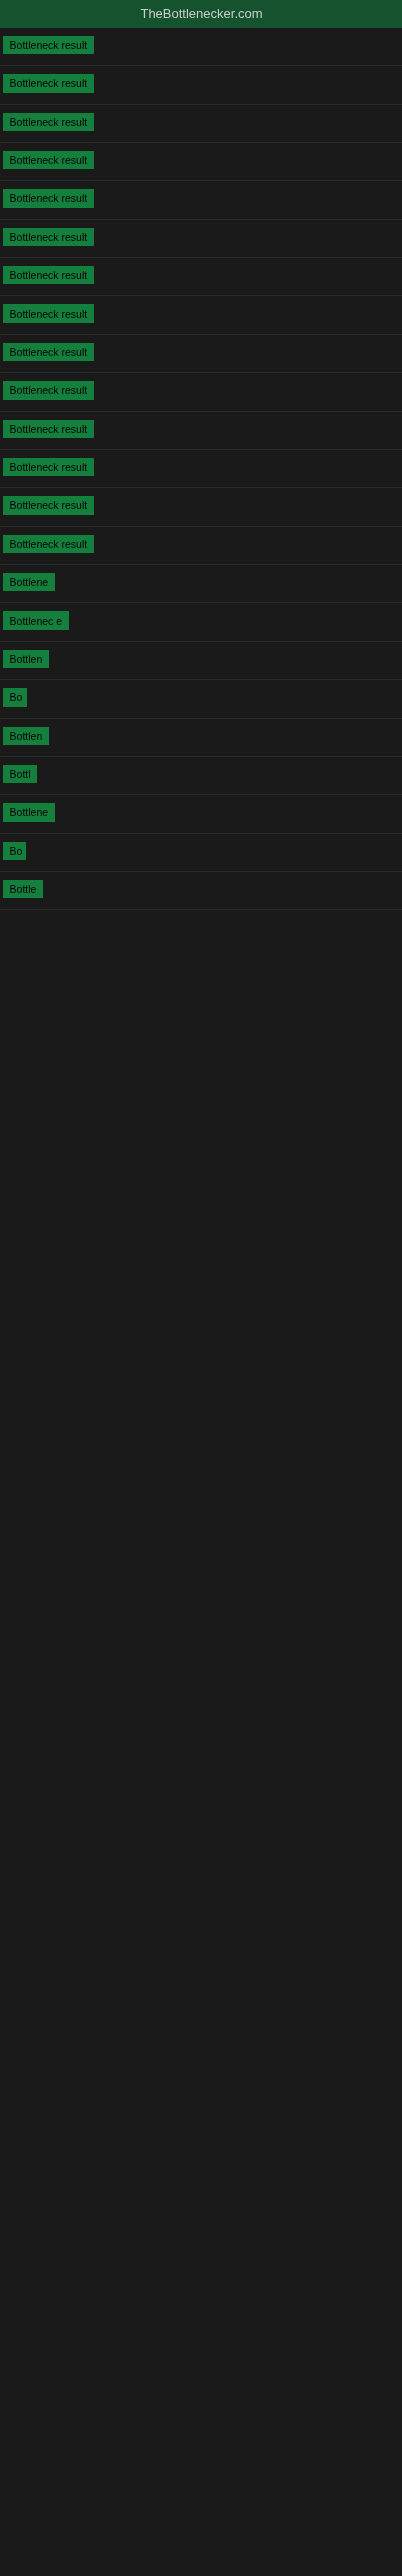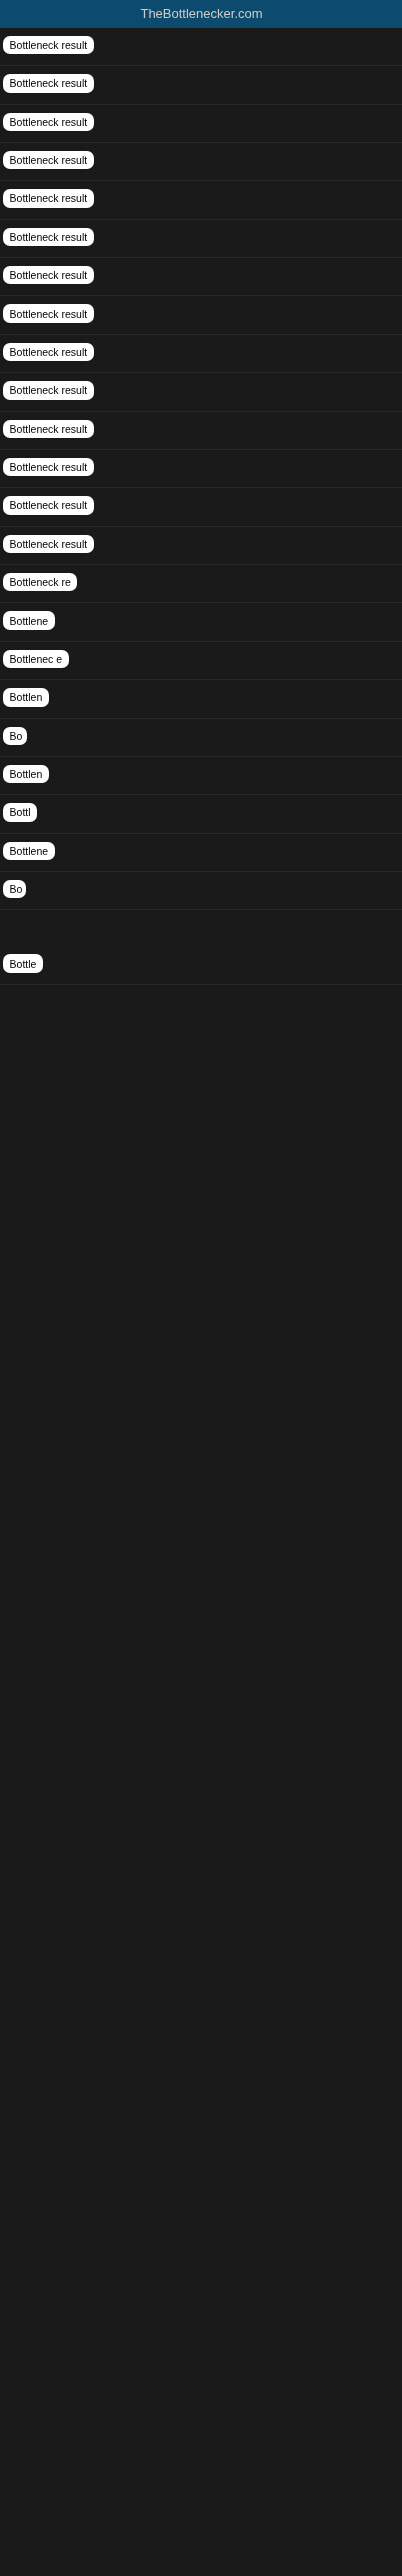"TheBottlenecker.com" .site-title { background-color: #0c4a6e -> #14532d }
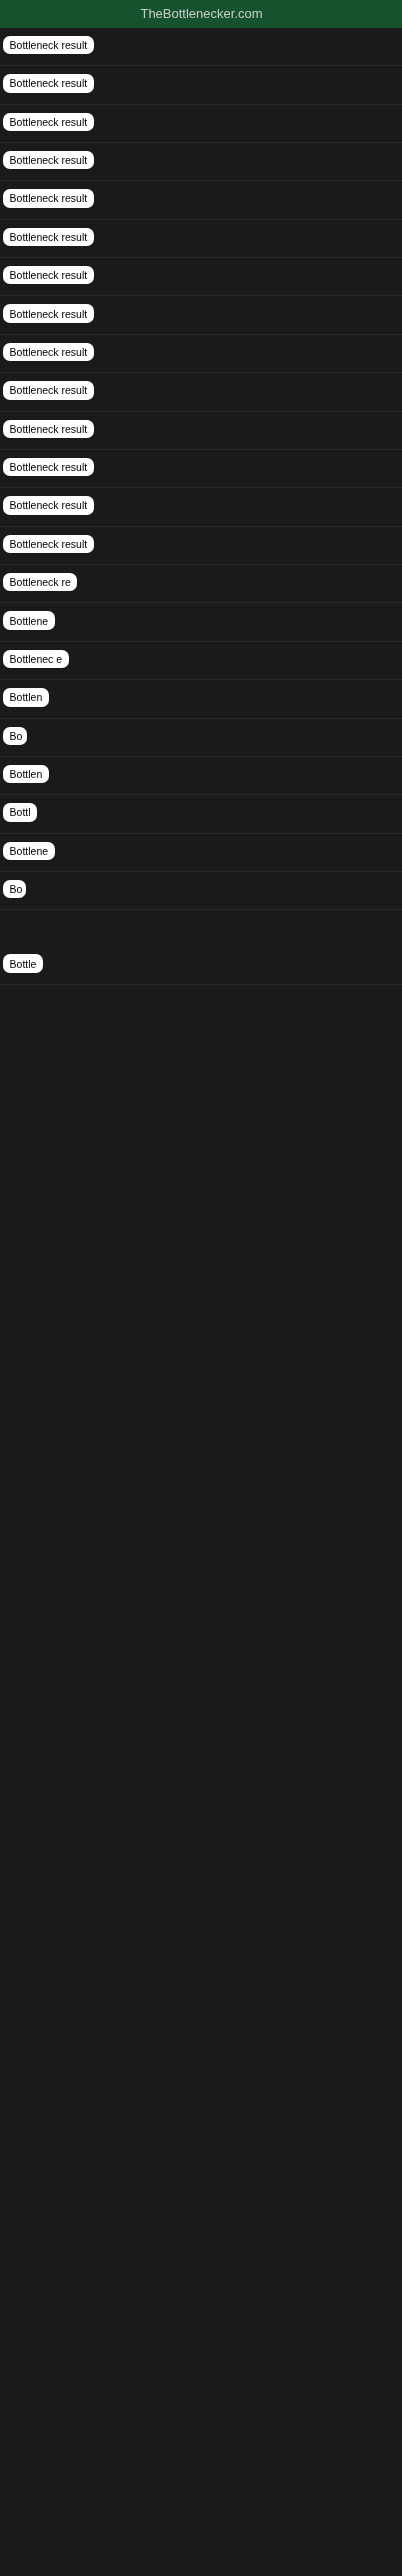"Bottleneck result" .bottleneck-badge { background-color: #ffffff -> #15803d; border-radius: 7px -> 0 }
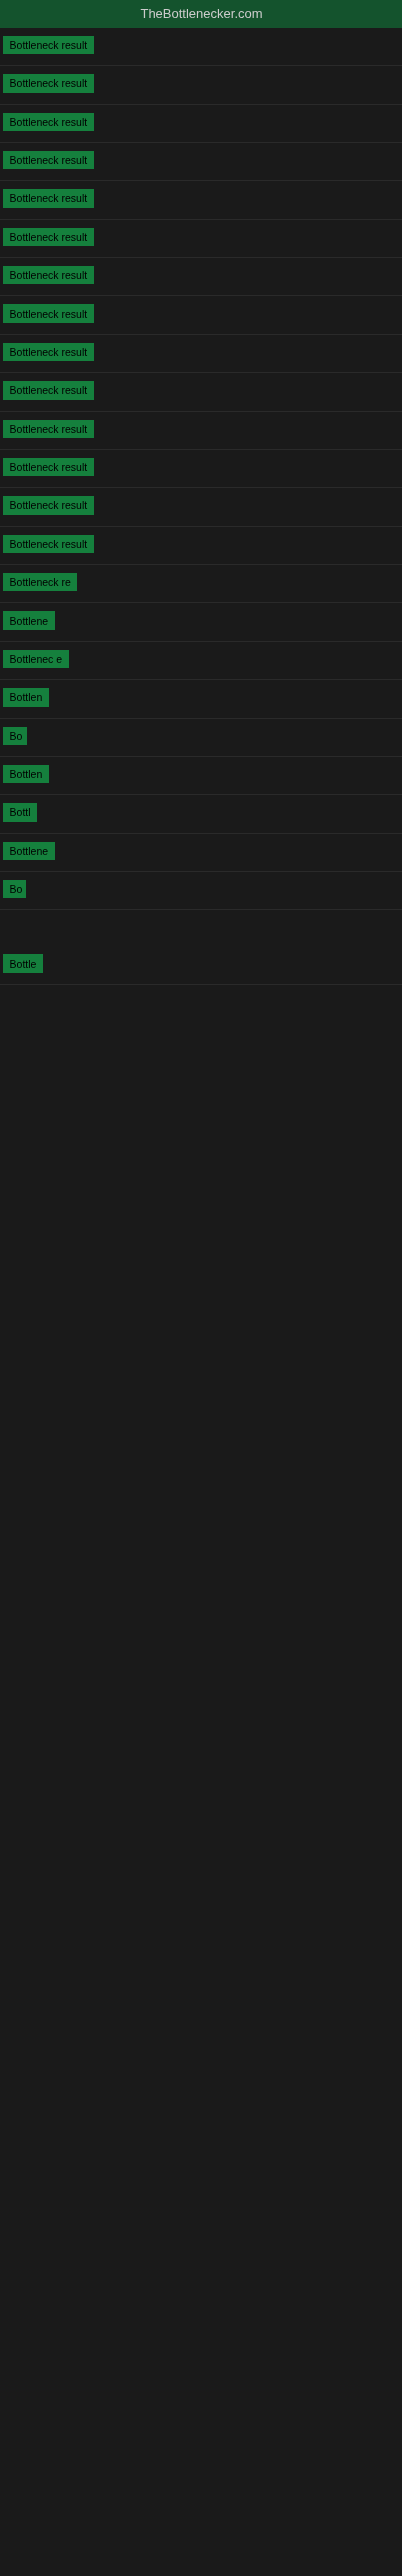"Bottleneck re" div.row { html: <div><span>Bottleneck re</span></div> -> none }
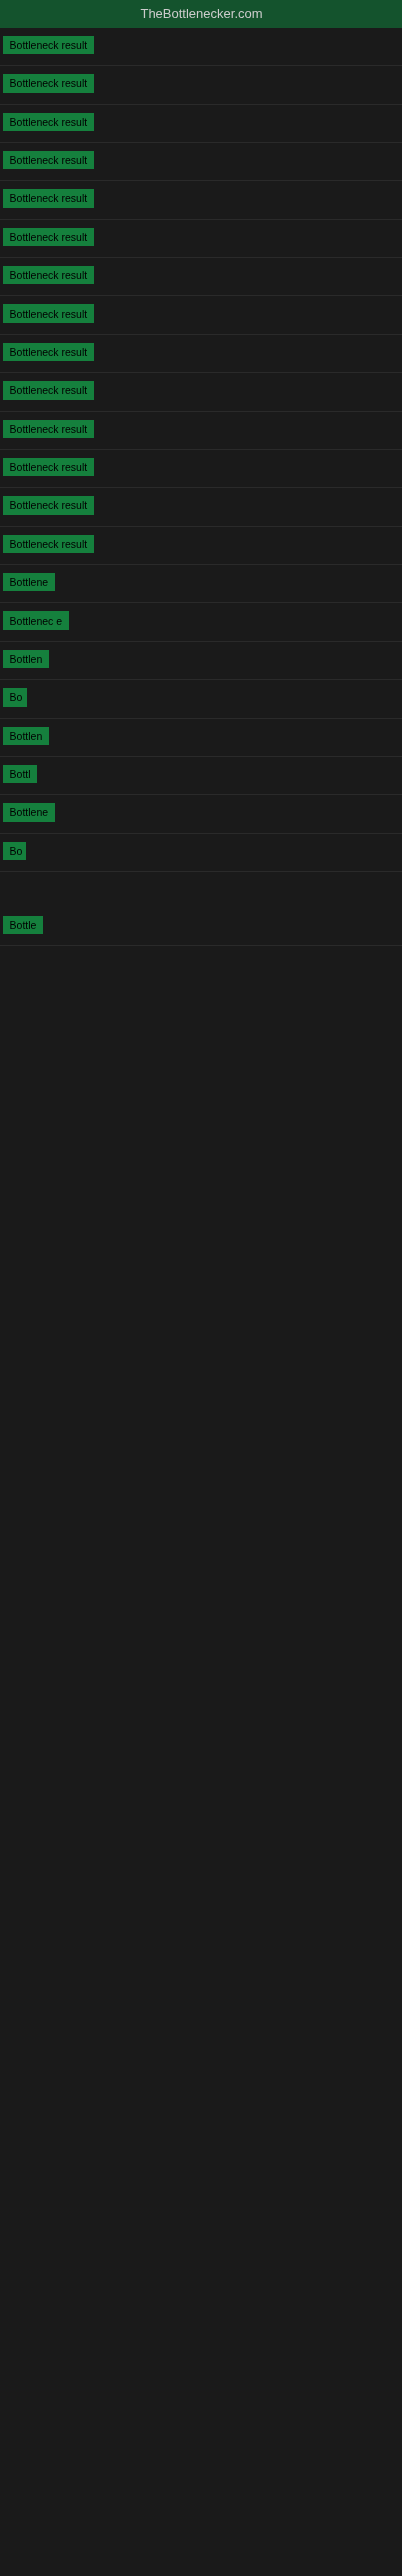"Bottle" span.bottleneck-badge { margin-top: 36px -> none }
